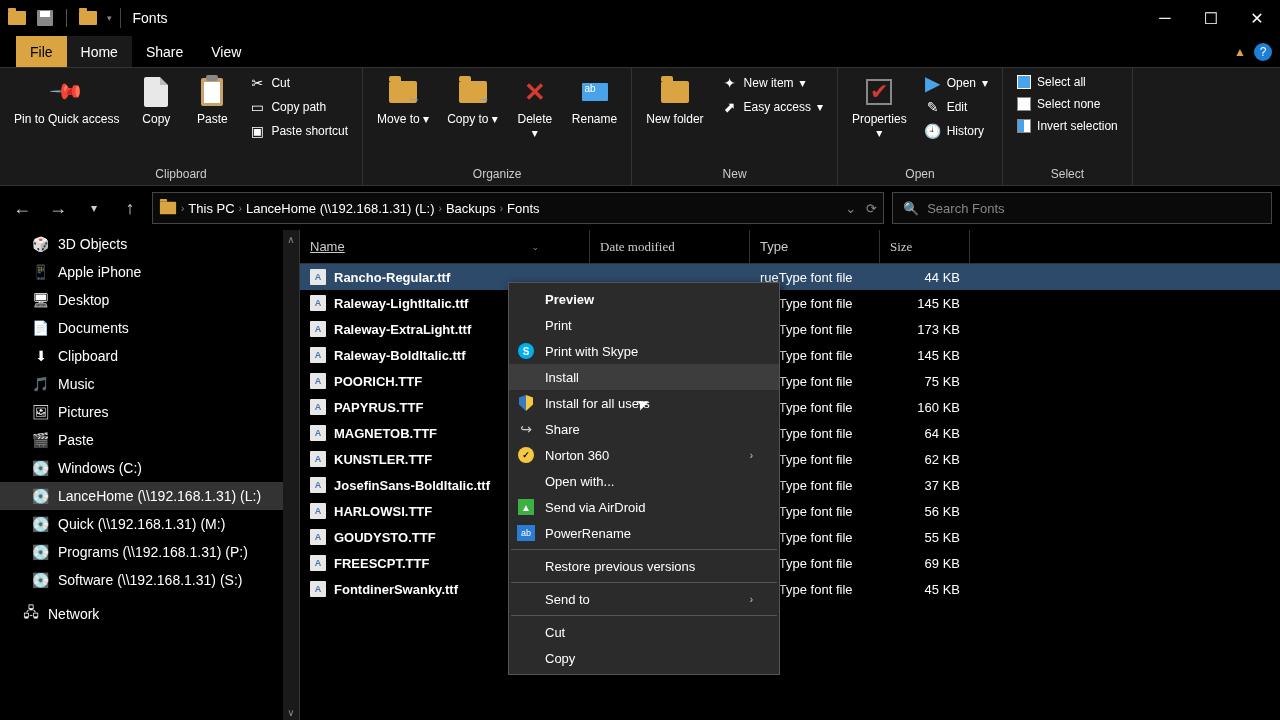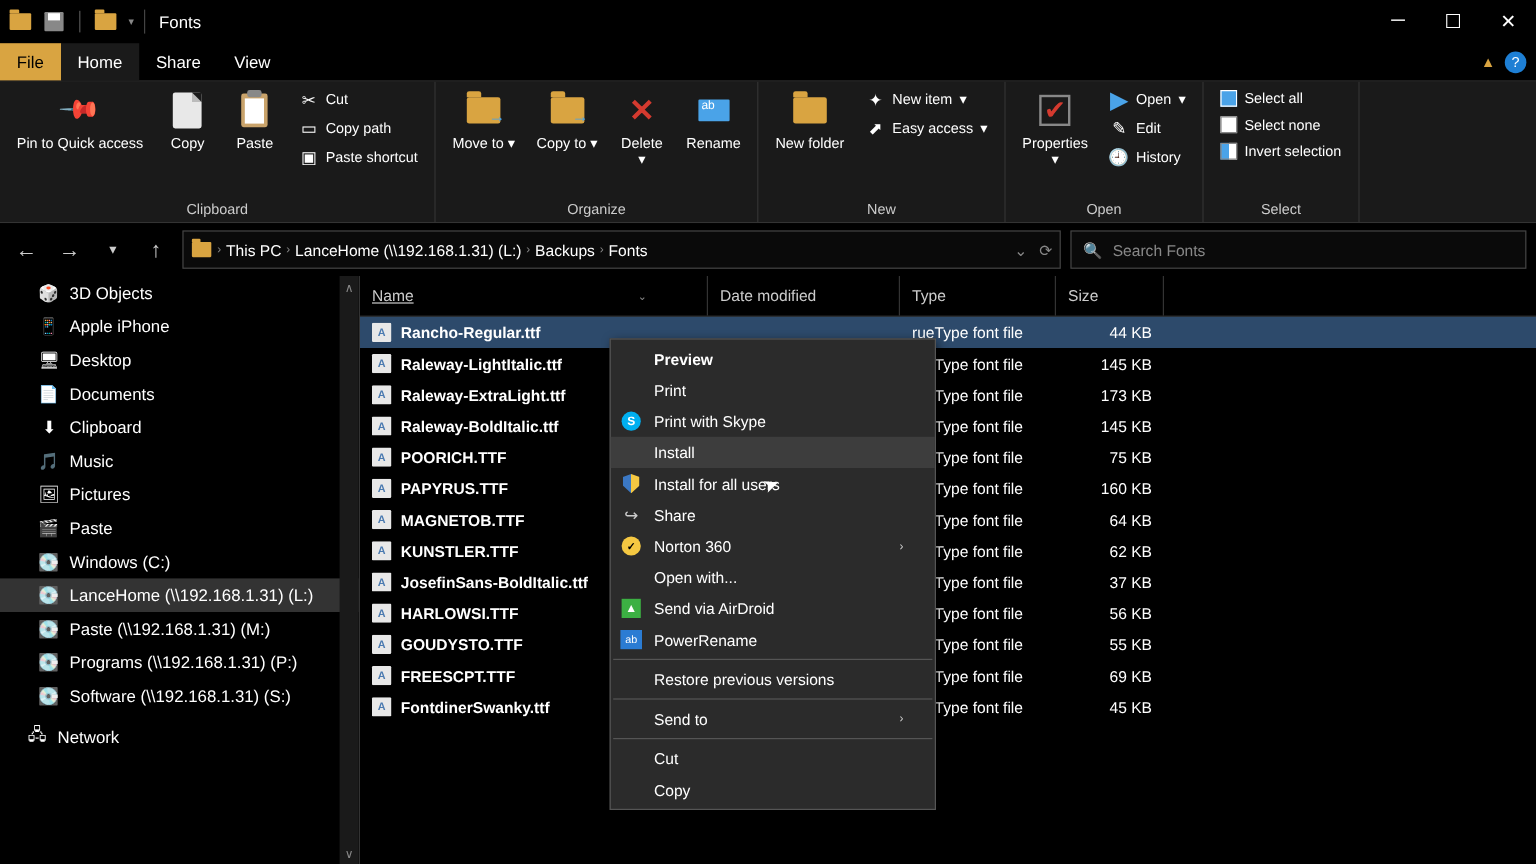"File" .tabs { padding-left: none -> 16px }
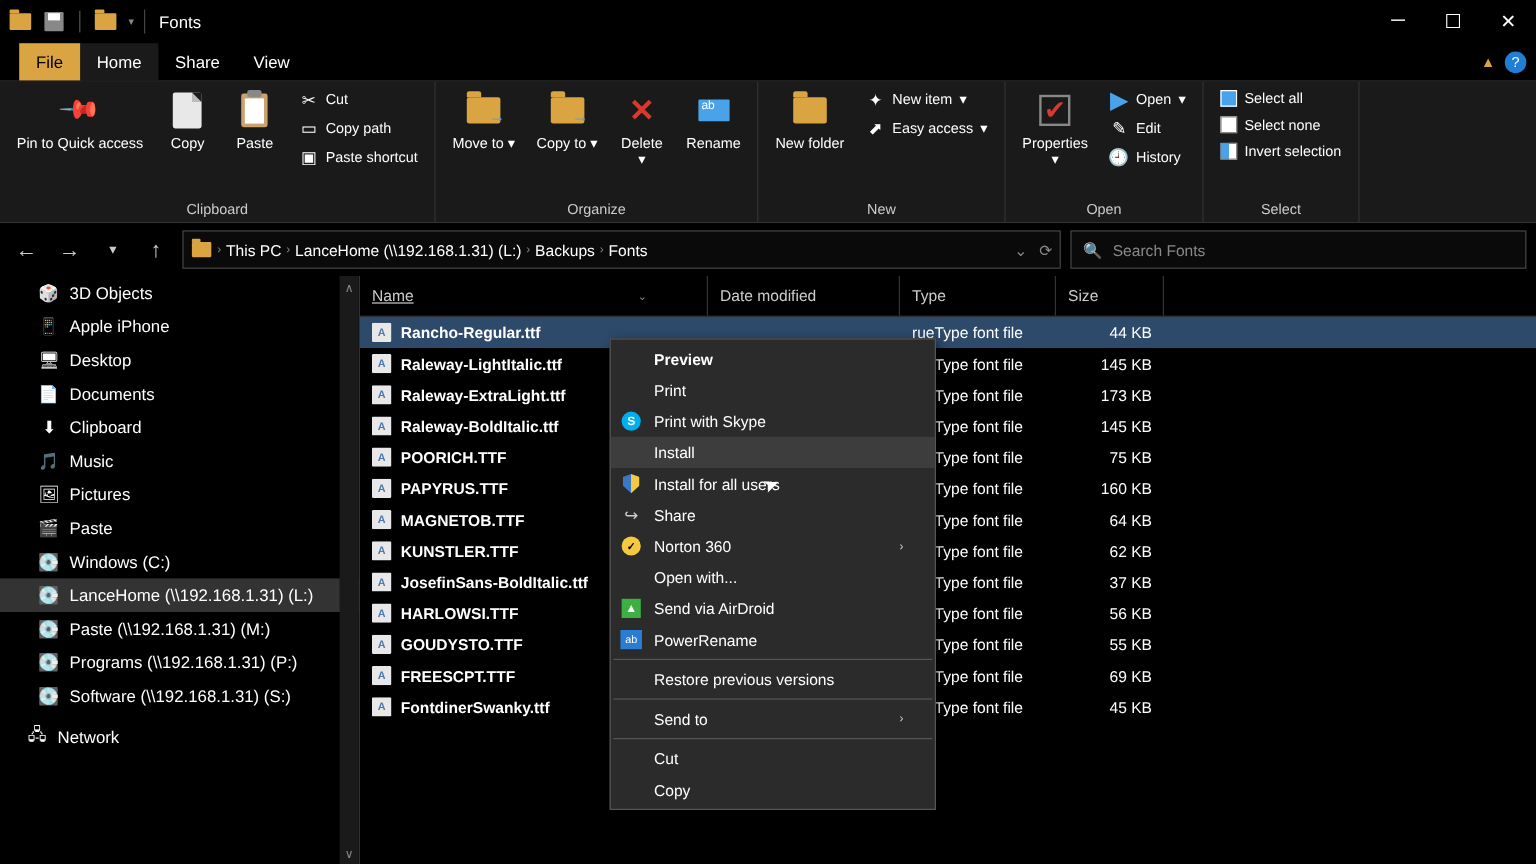"Date modified" .col-date { font-family: none -> Liberation Serif, serif }
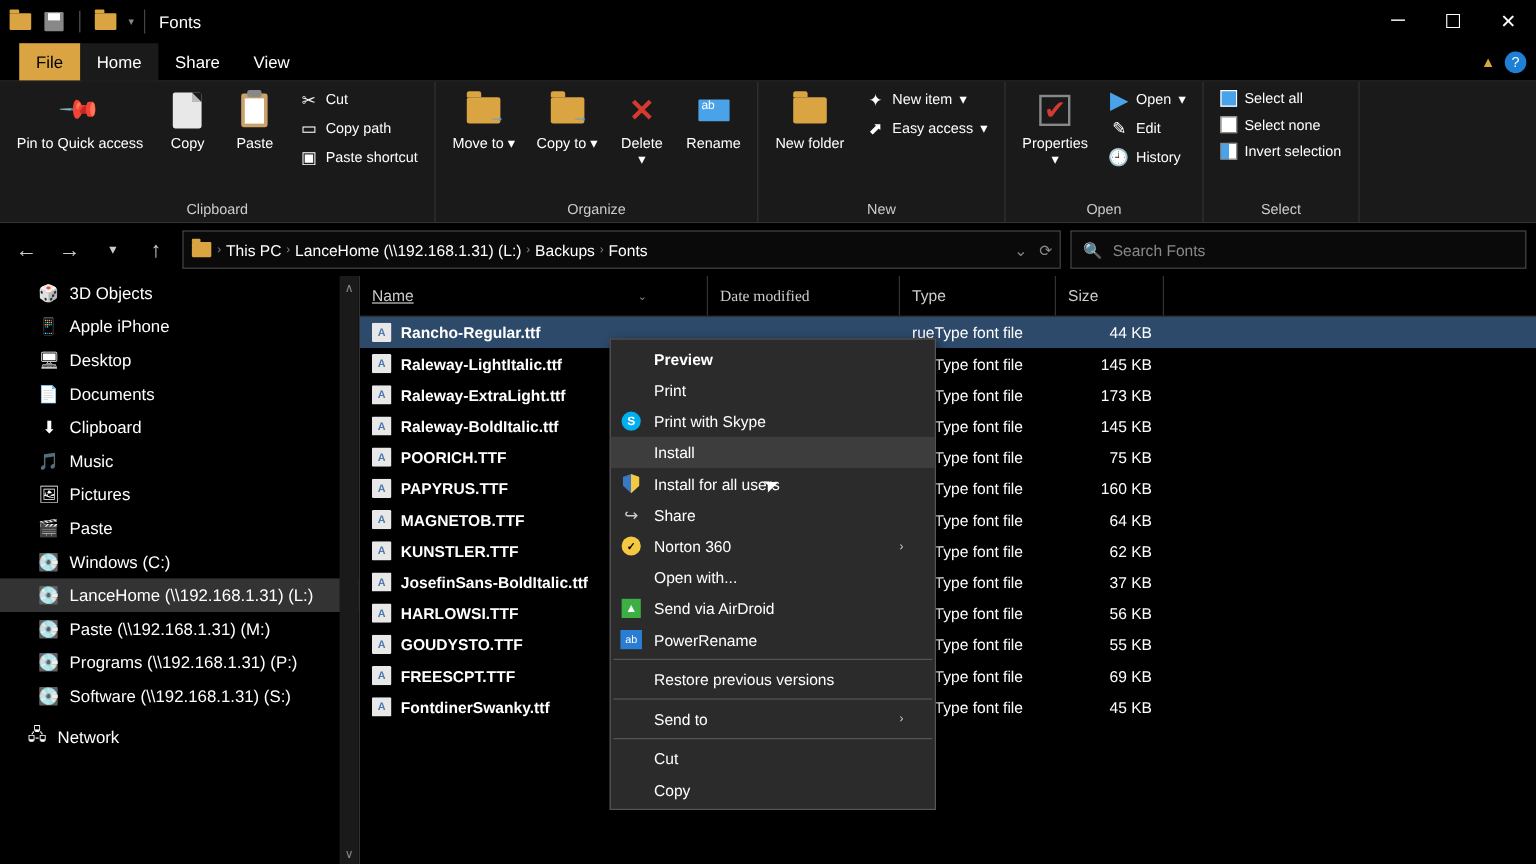"Size" .col-size { font-family: none -> Liberation Serif, serif }
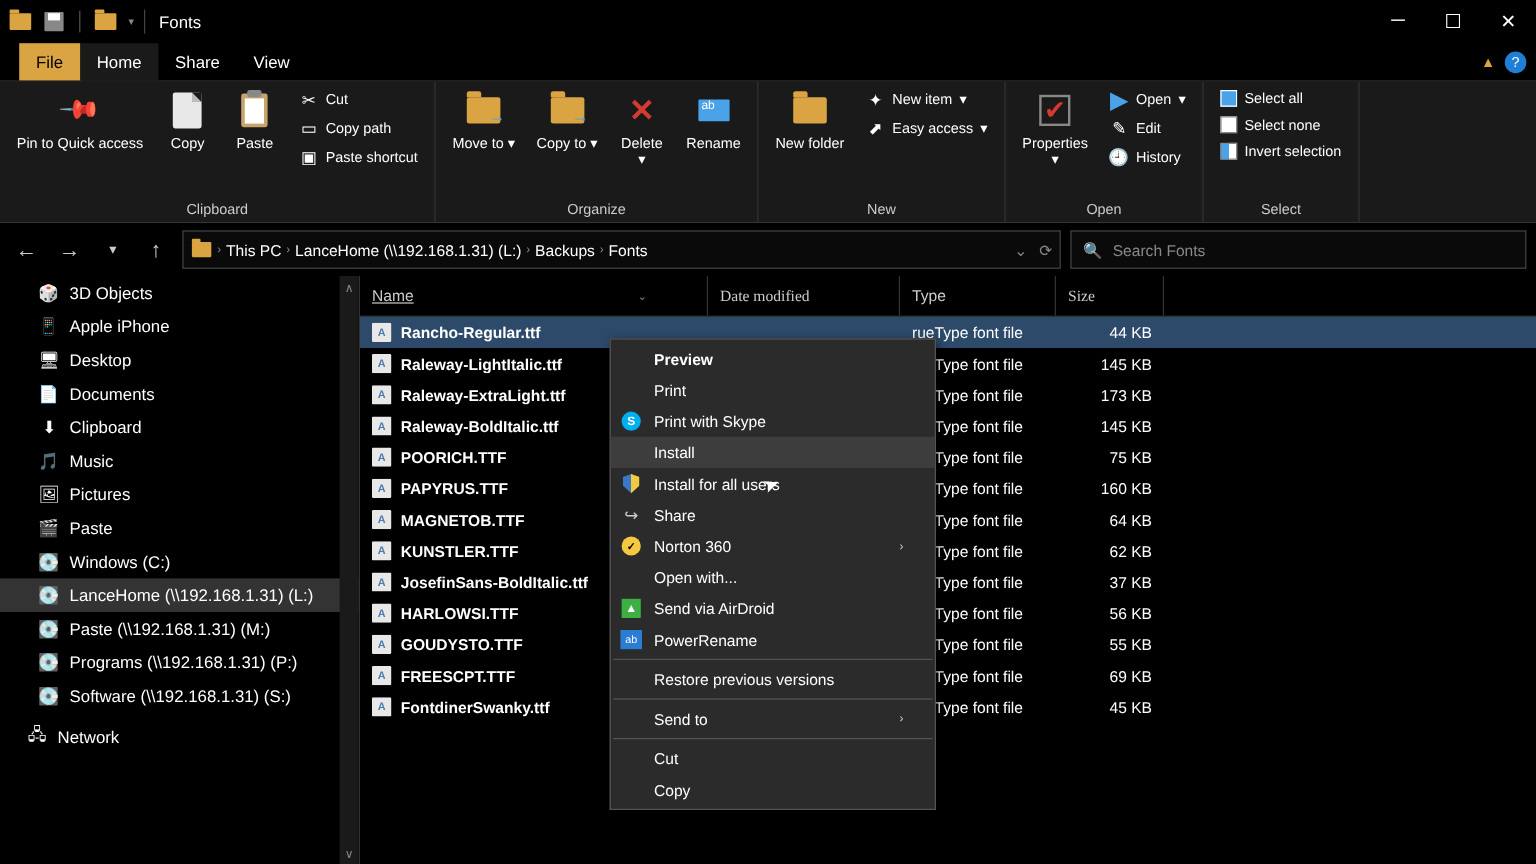"Paste (\\192.168.1.31) (M:)" span { text: Paste -> Quick }
